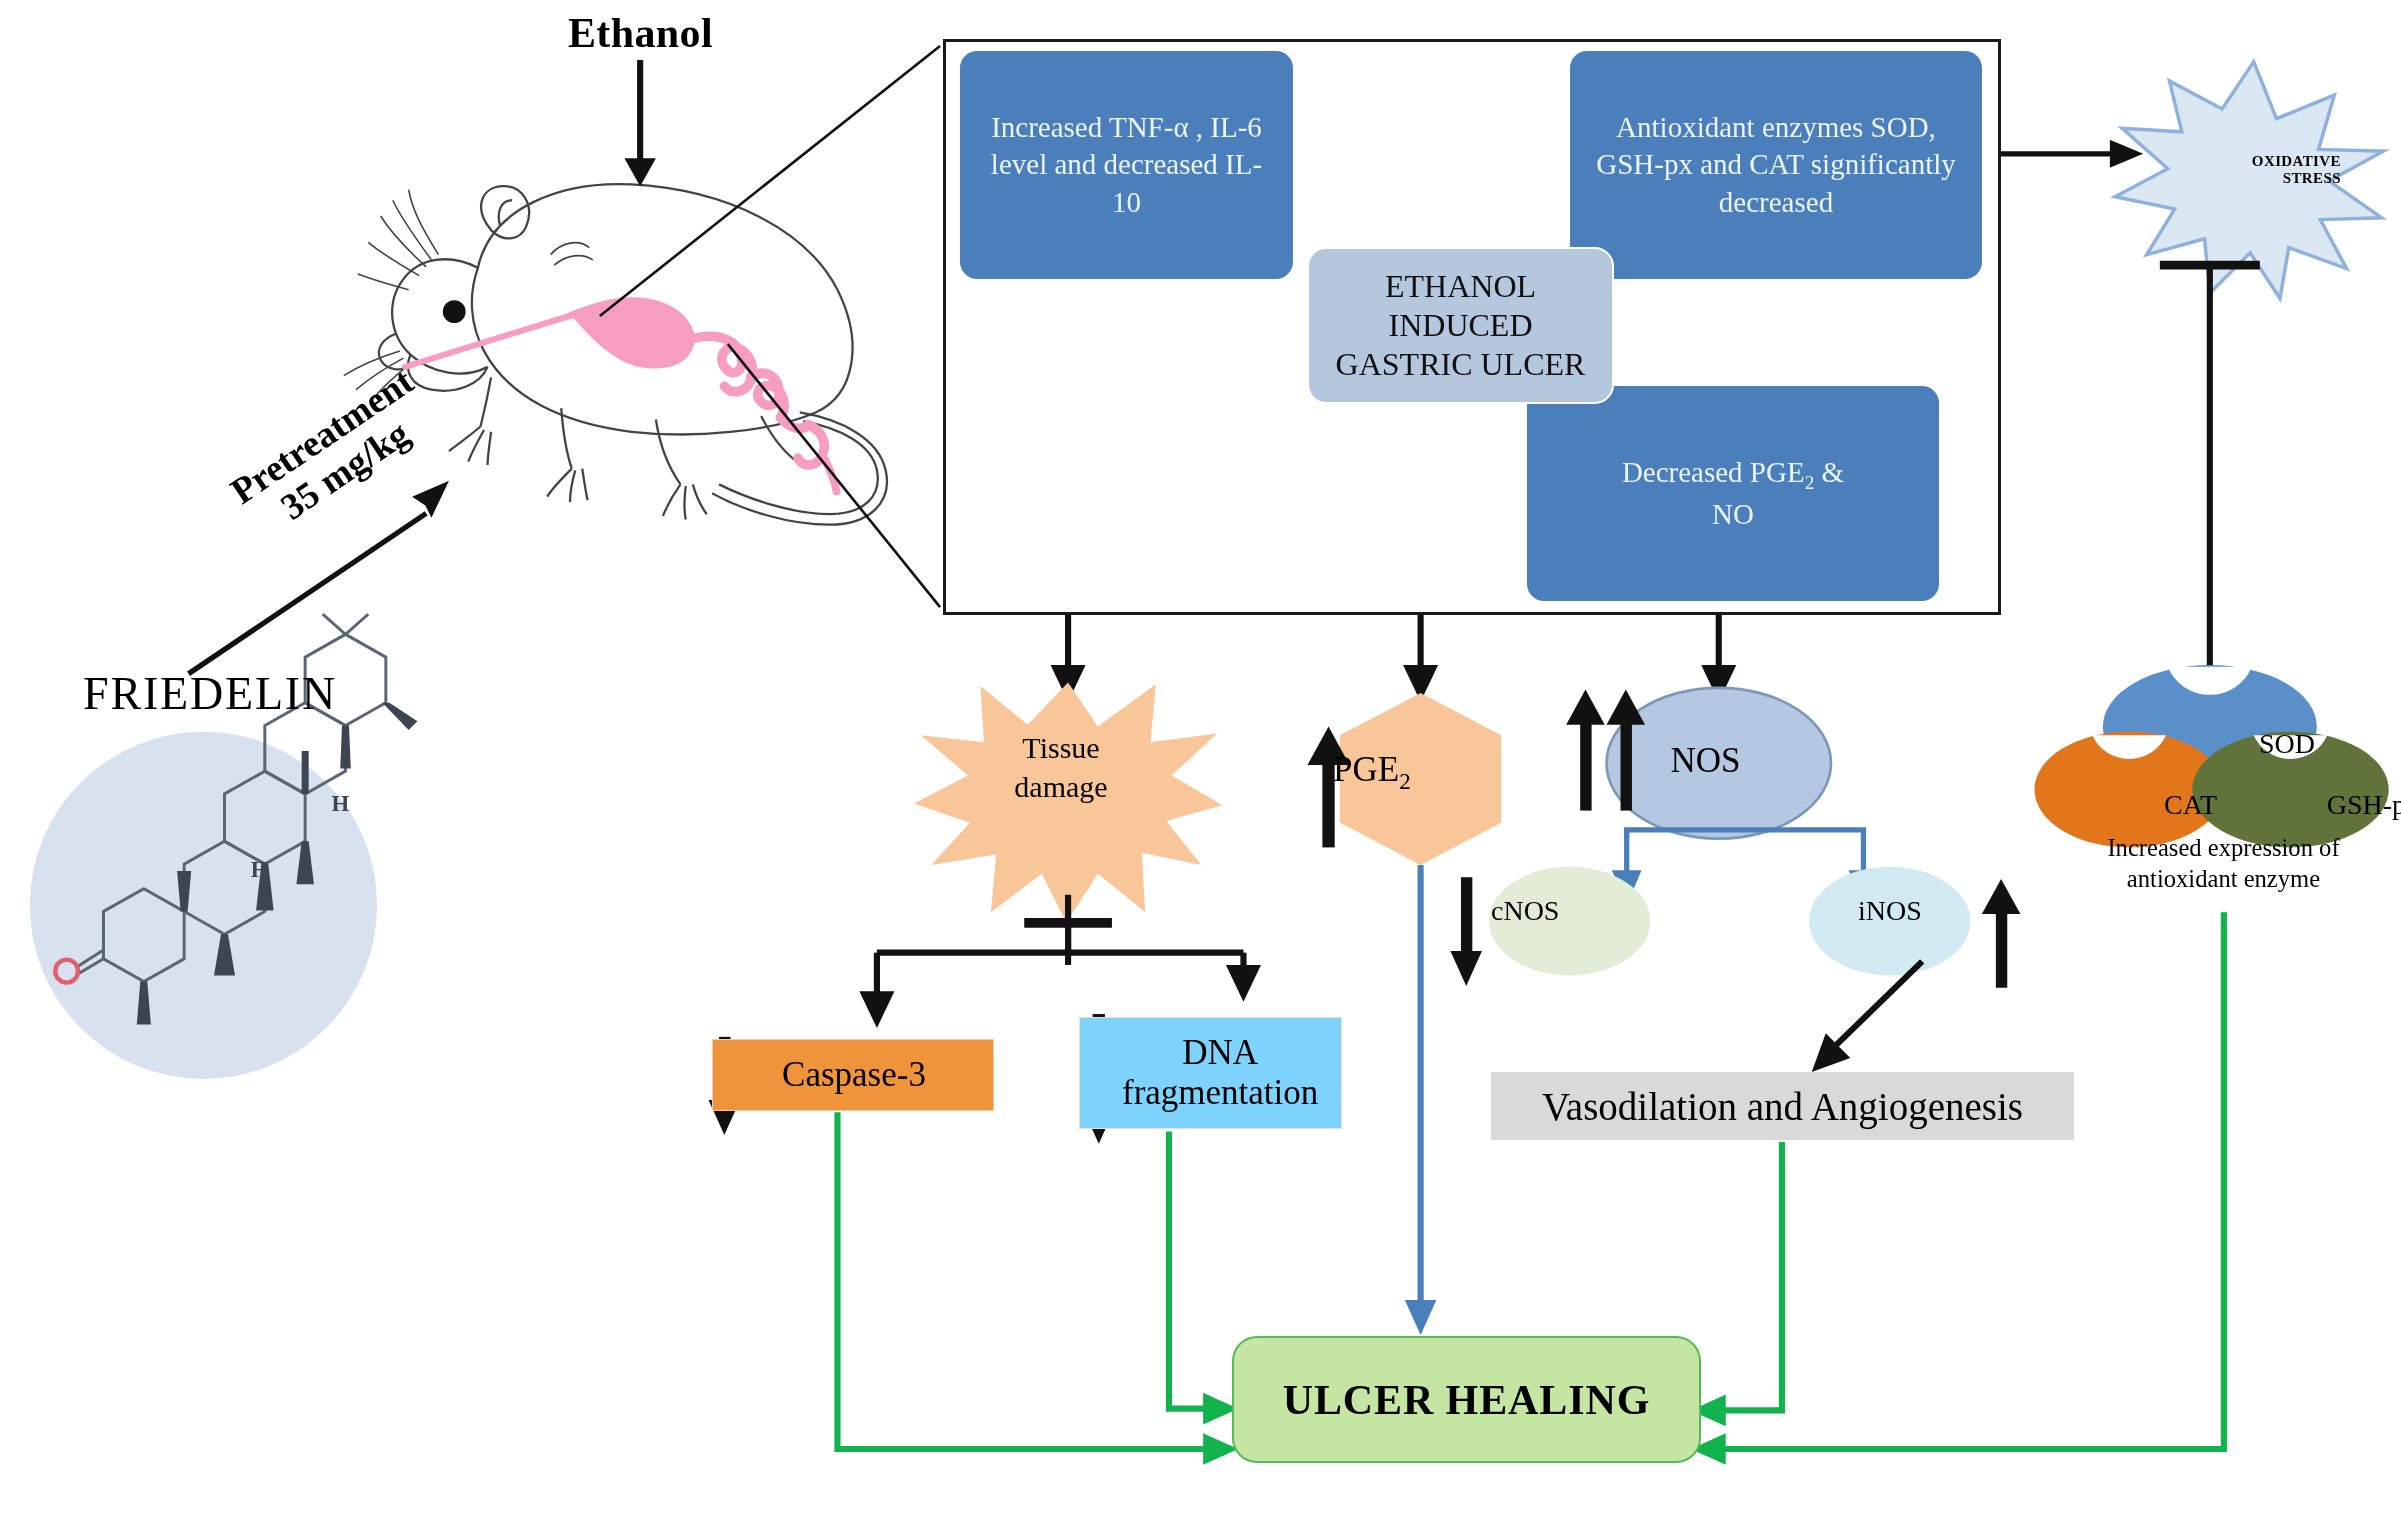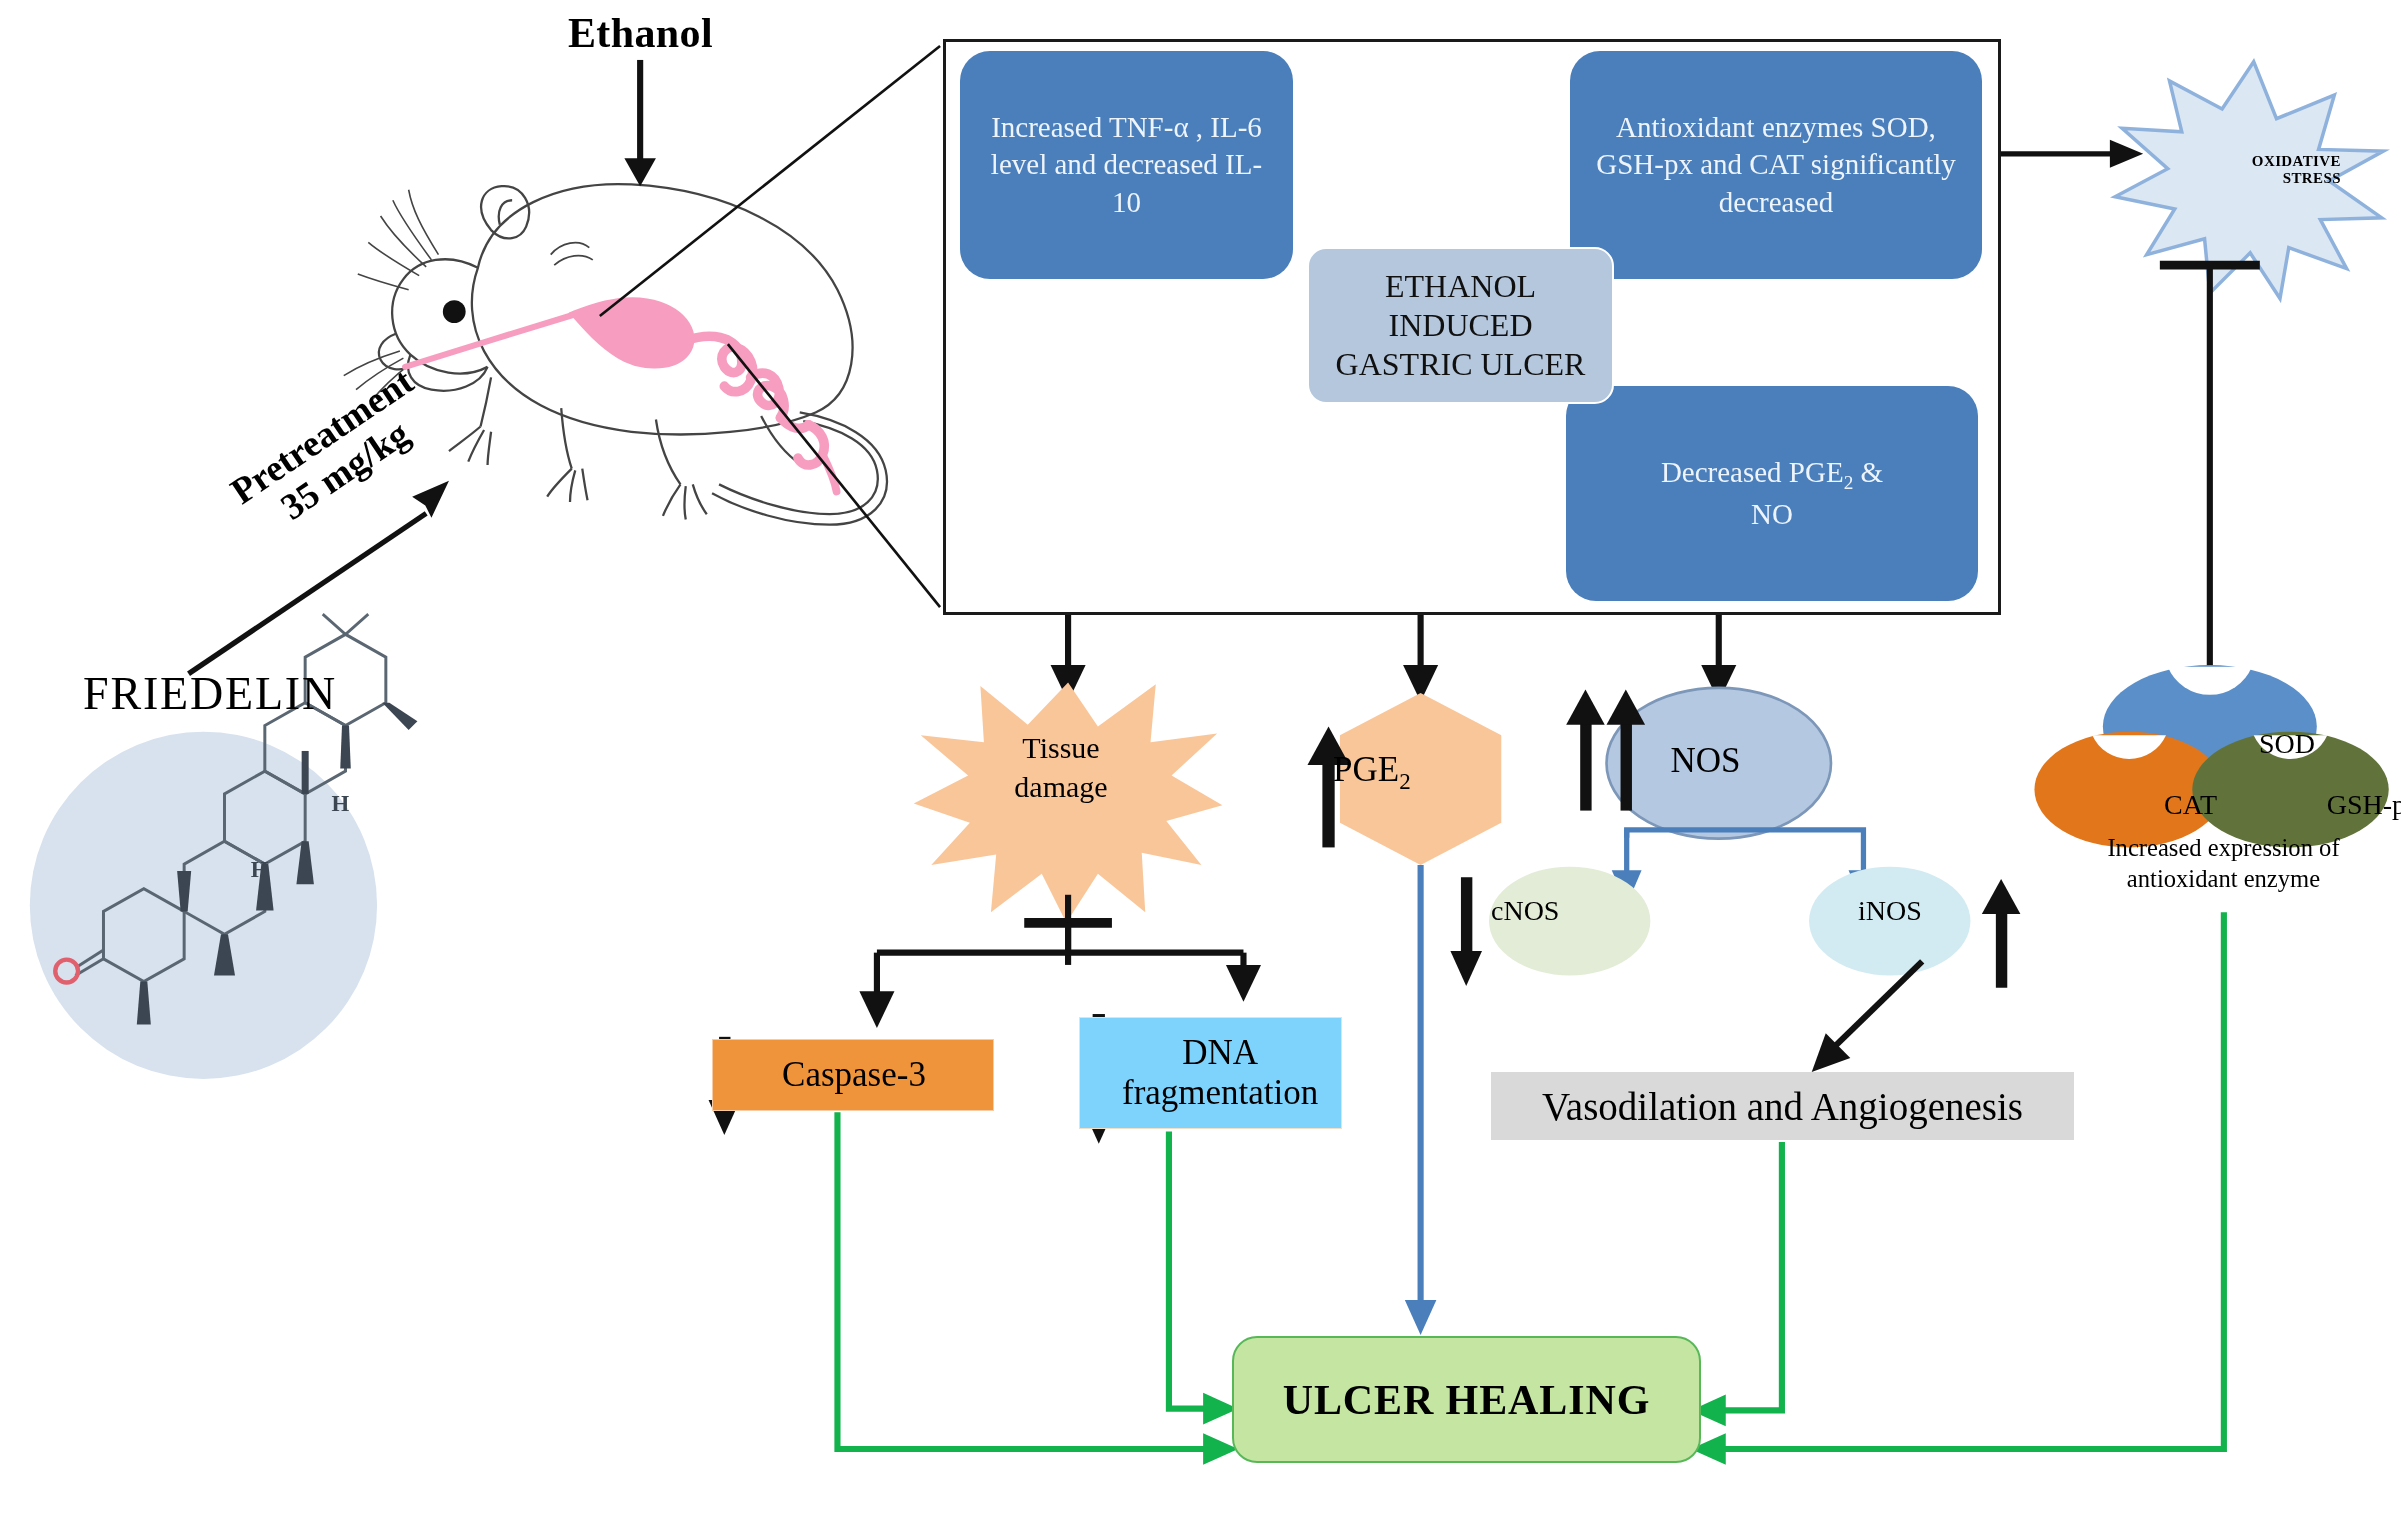"Increased TNF-α , IL-6 level" .bluebox { border-radius: 30px -> 17px }
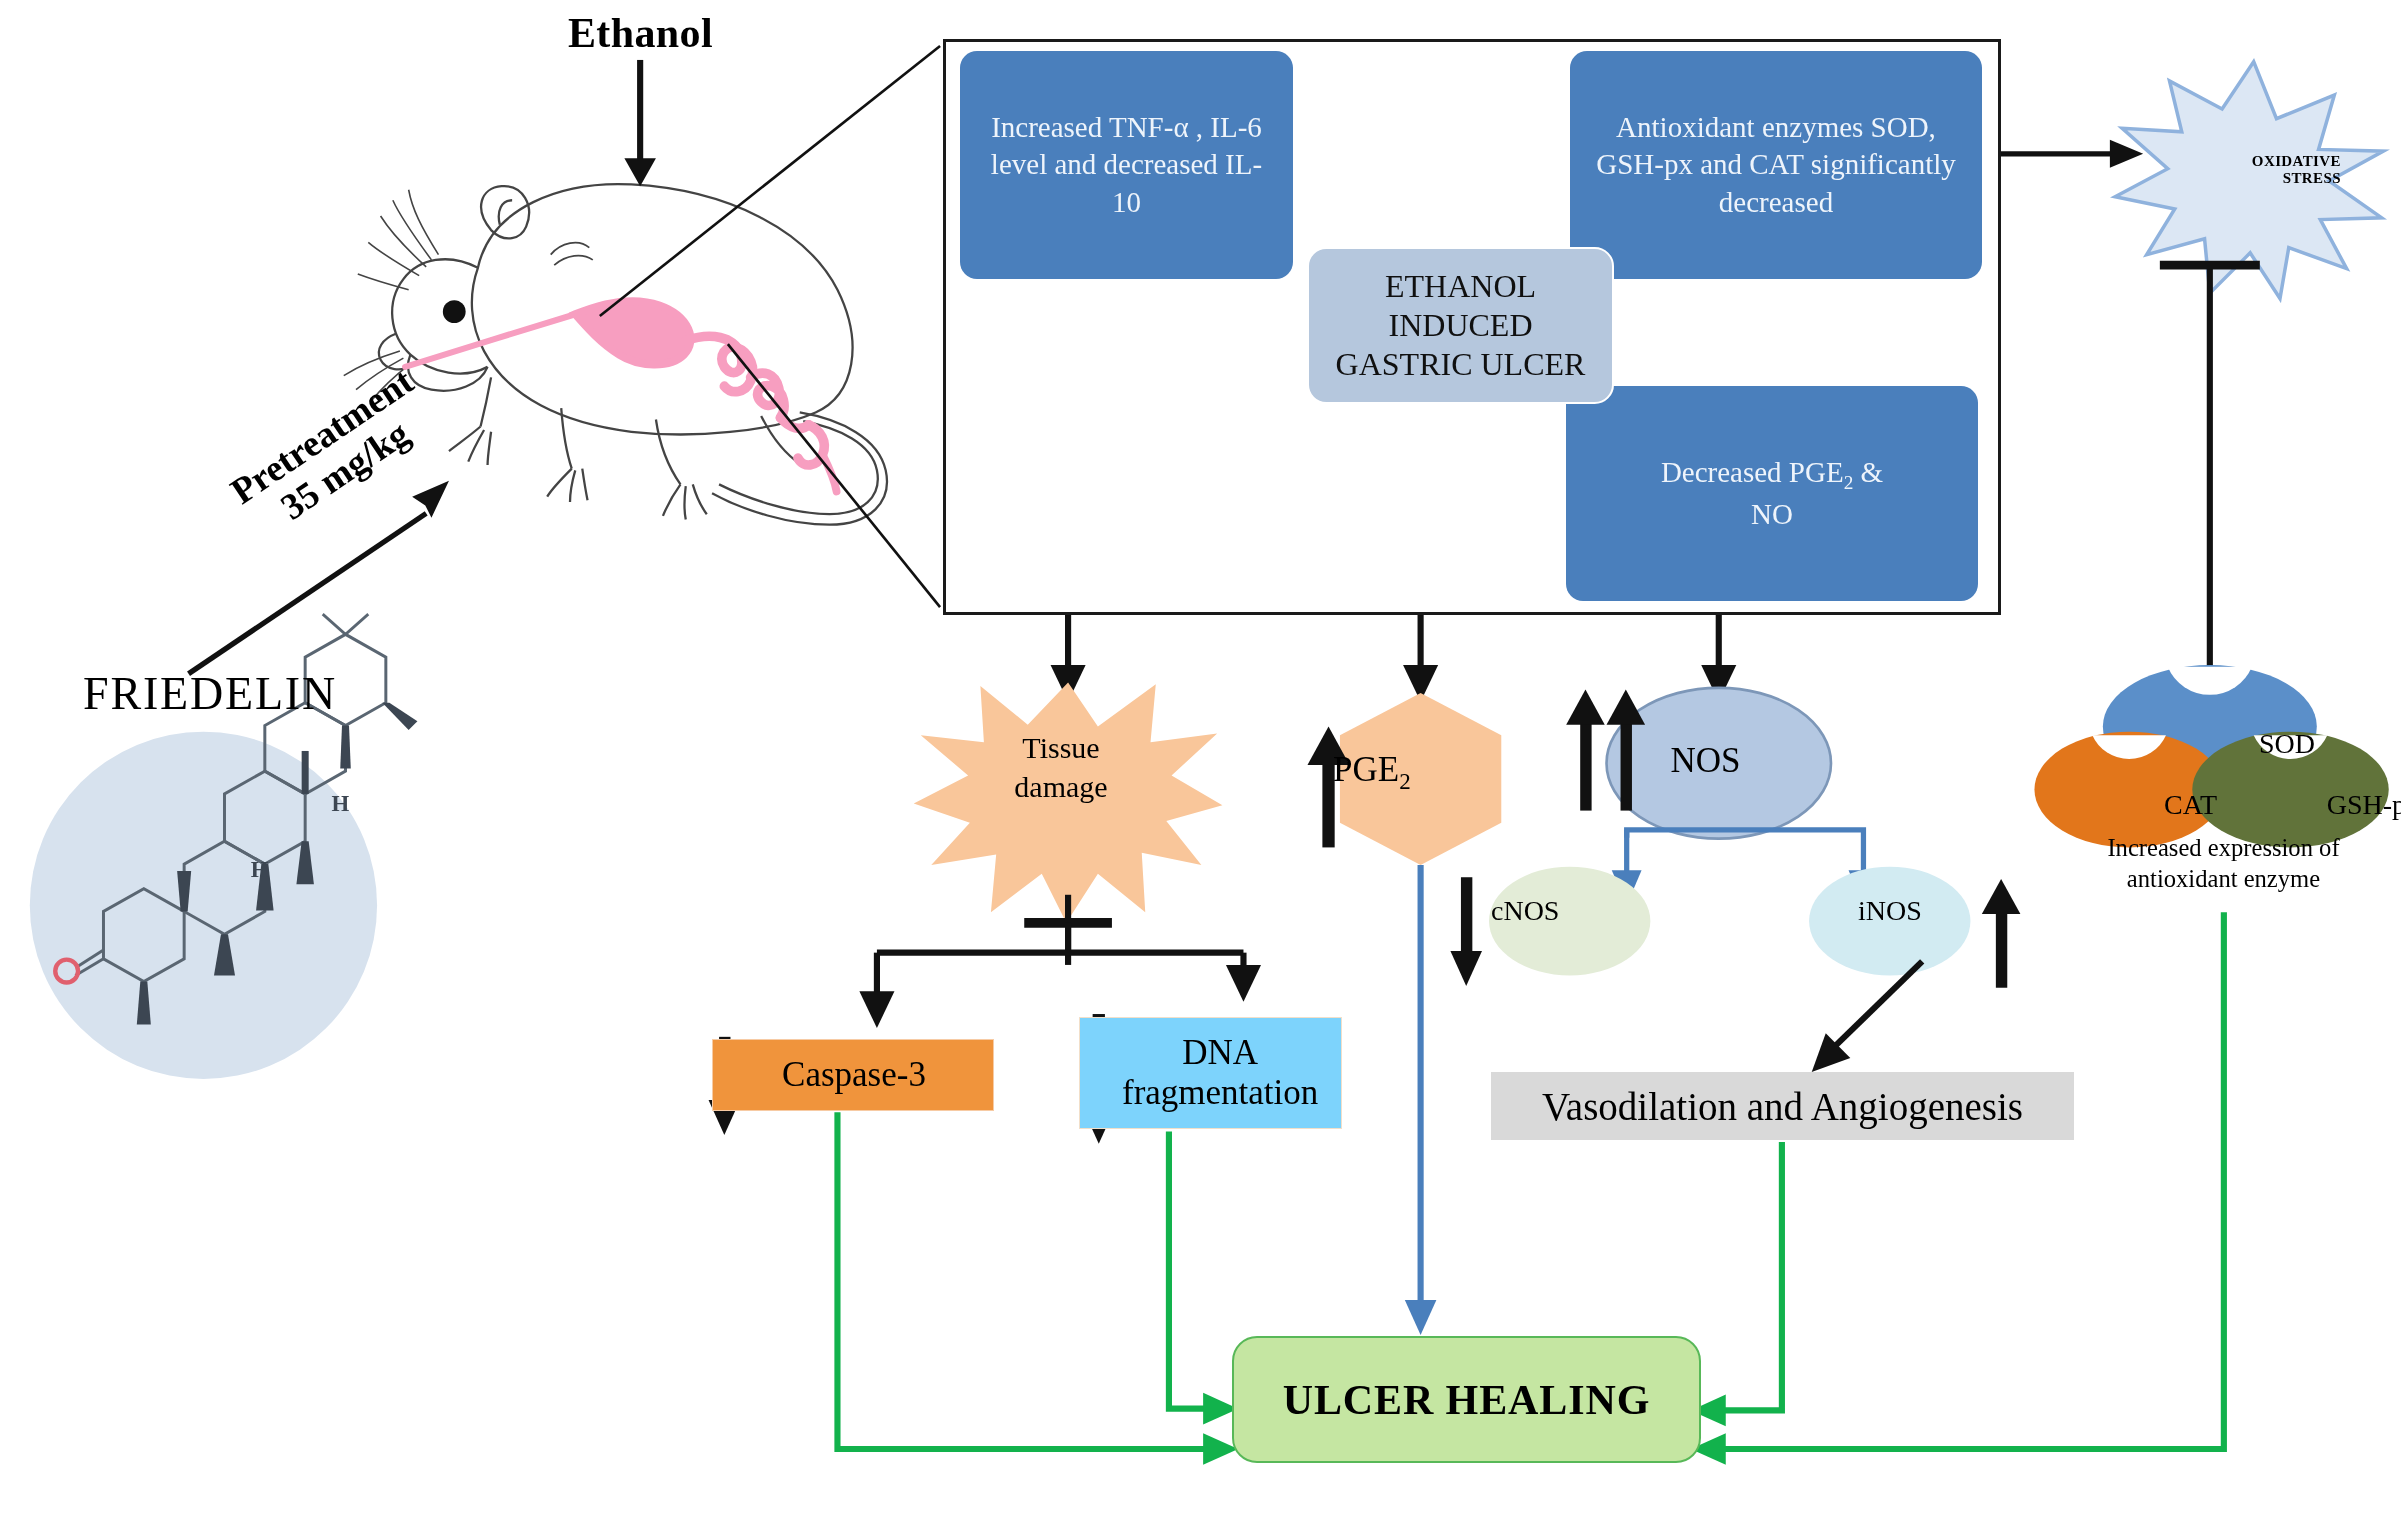"Decreased PGE2 &" .bb-pge { left: 1566px -> 1527px }
